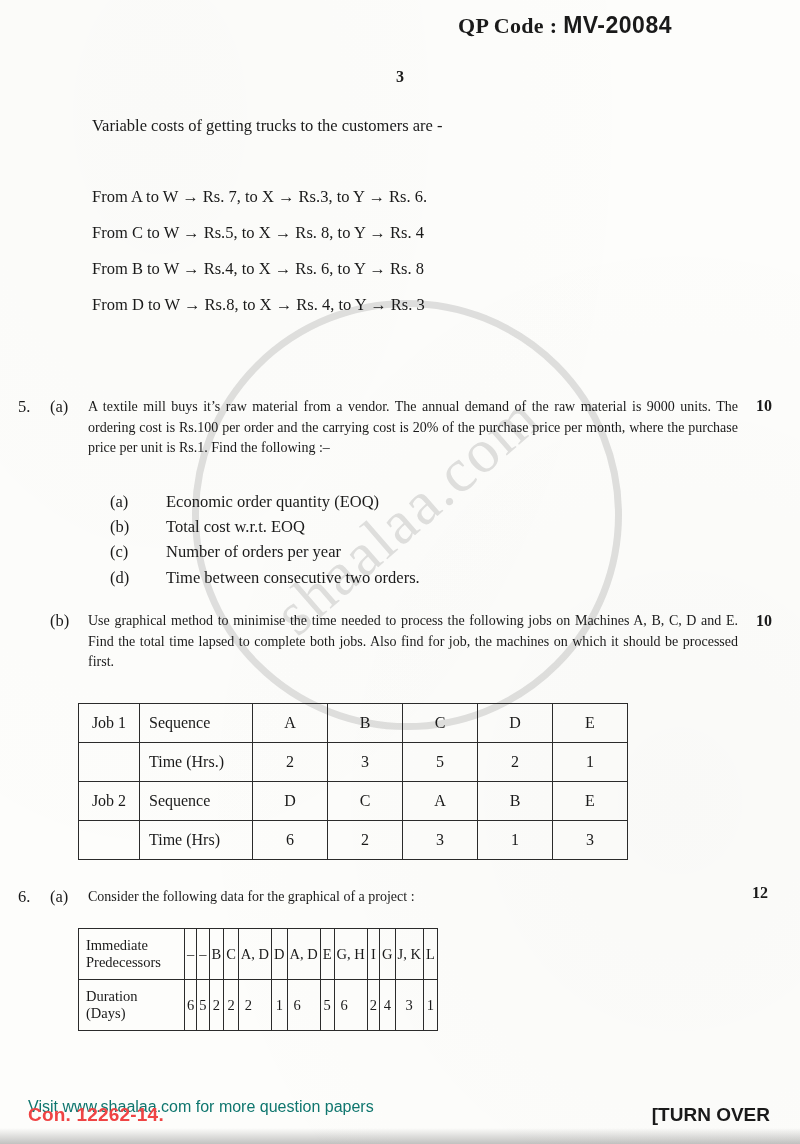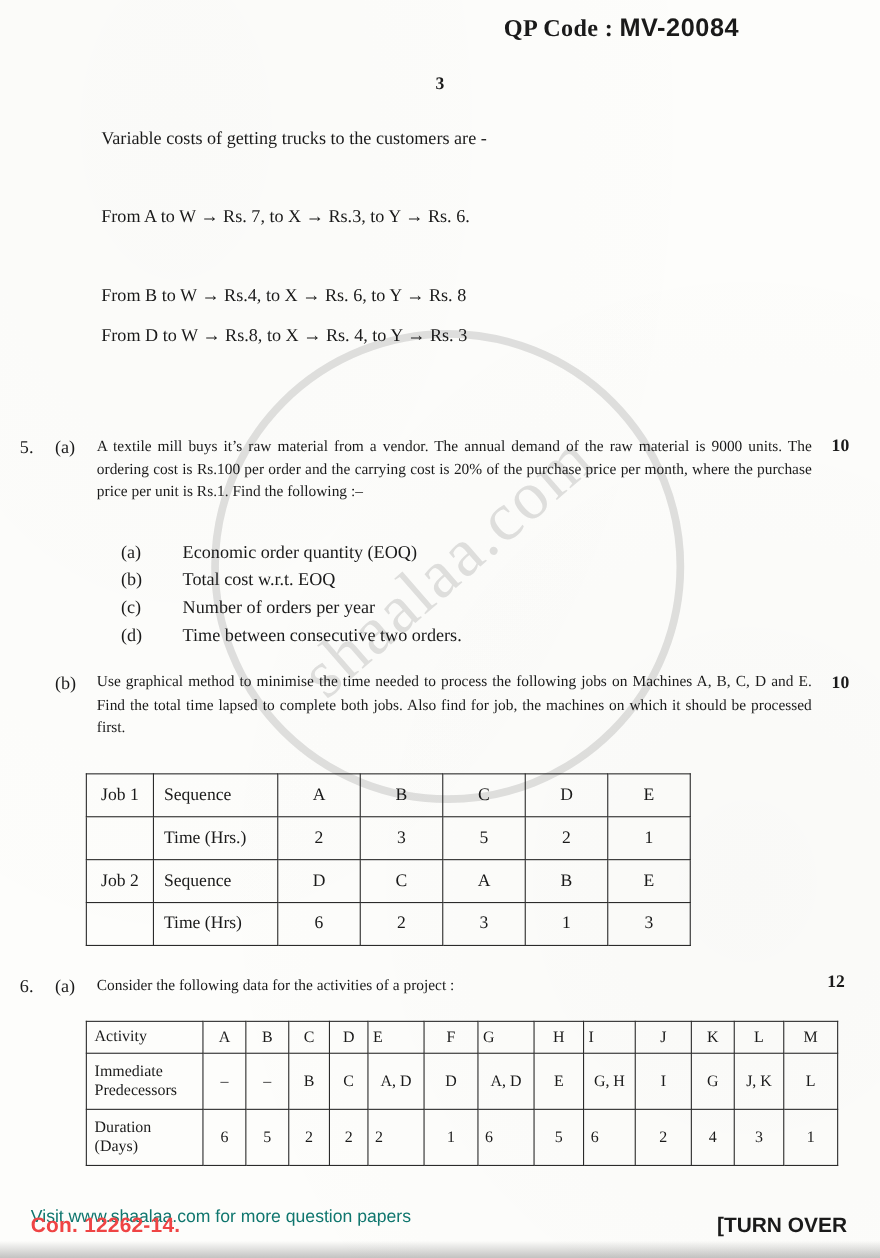"From C to W →" div.body-line { html: none -> <div>From C to W → Rs.5, to X → Rs. 8, to Y → Rs. 4</div> }
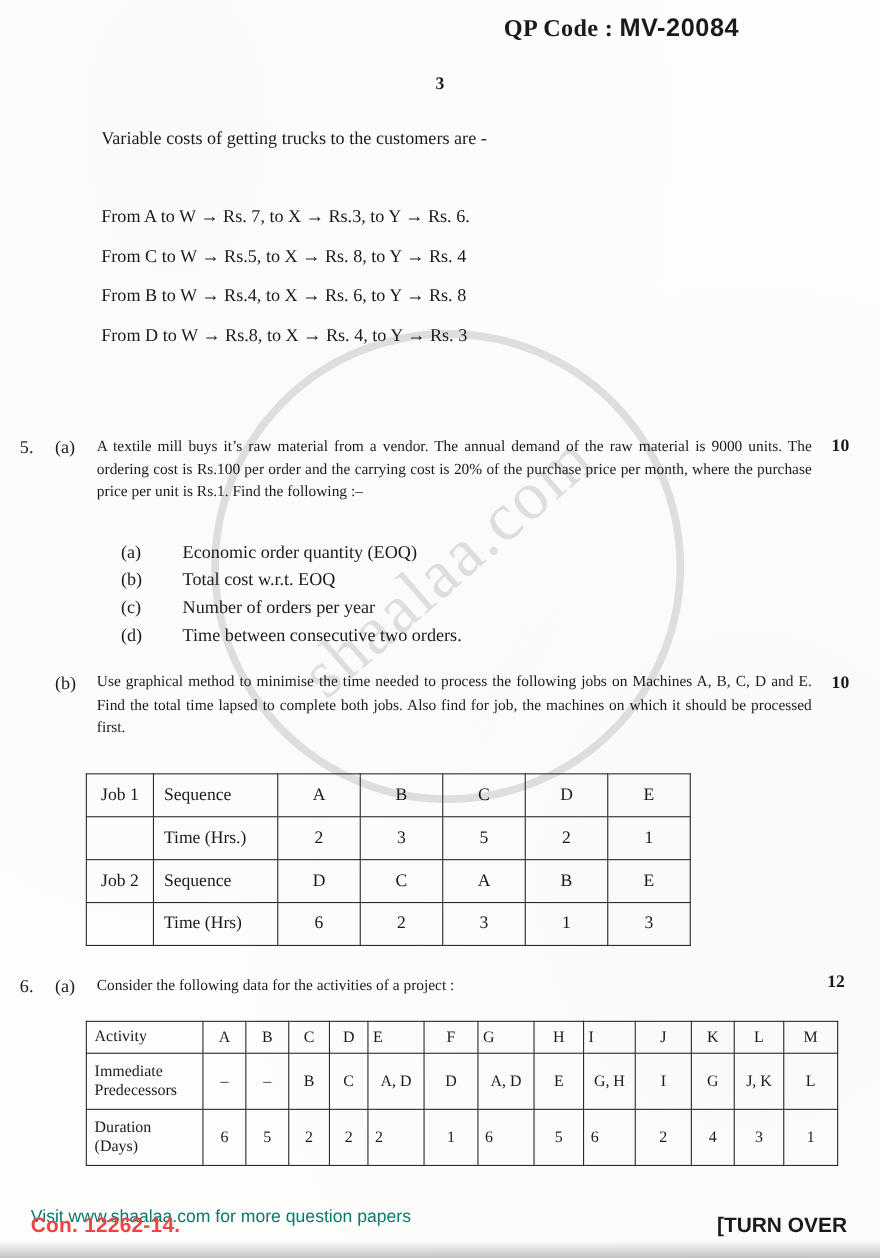"Consider the following data for" div.q-text { text: activities -> graphical }
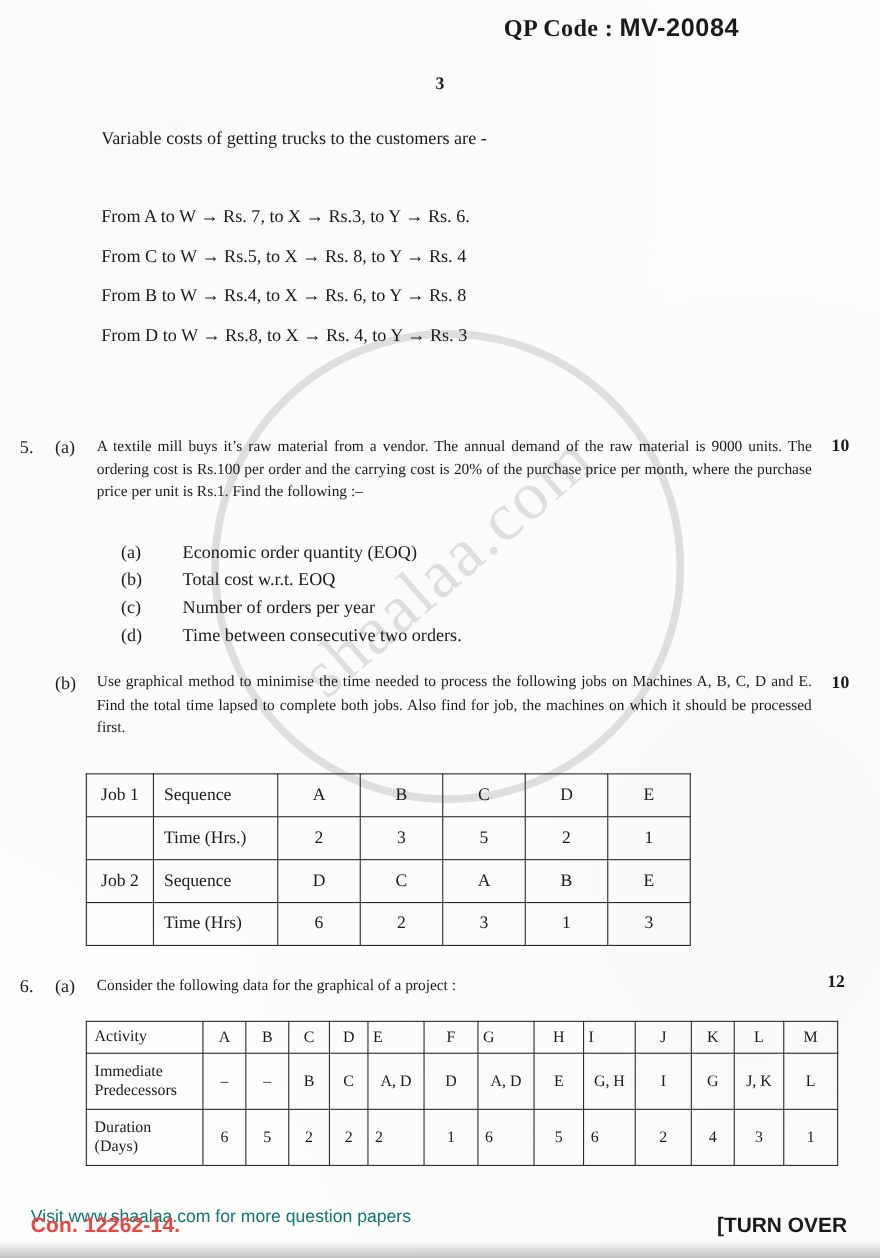"Activity" tr.r-activity { html: <tr> <td>Activity</td> <td>A</td> <td>B</td> <td>C</td> <td>D</td> <td>E</td> <td>F</td> <td>G</td> <td>H</td> <td>I</td> <td>J</td> <td>K</td> <td>L</td> <td>M</td> </tr> -> none }
